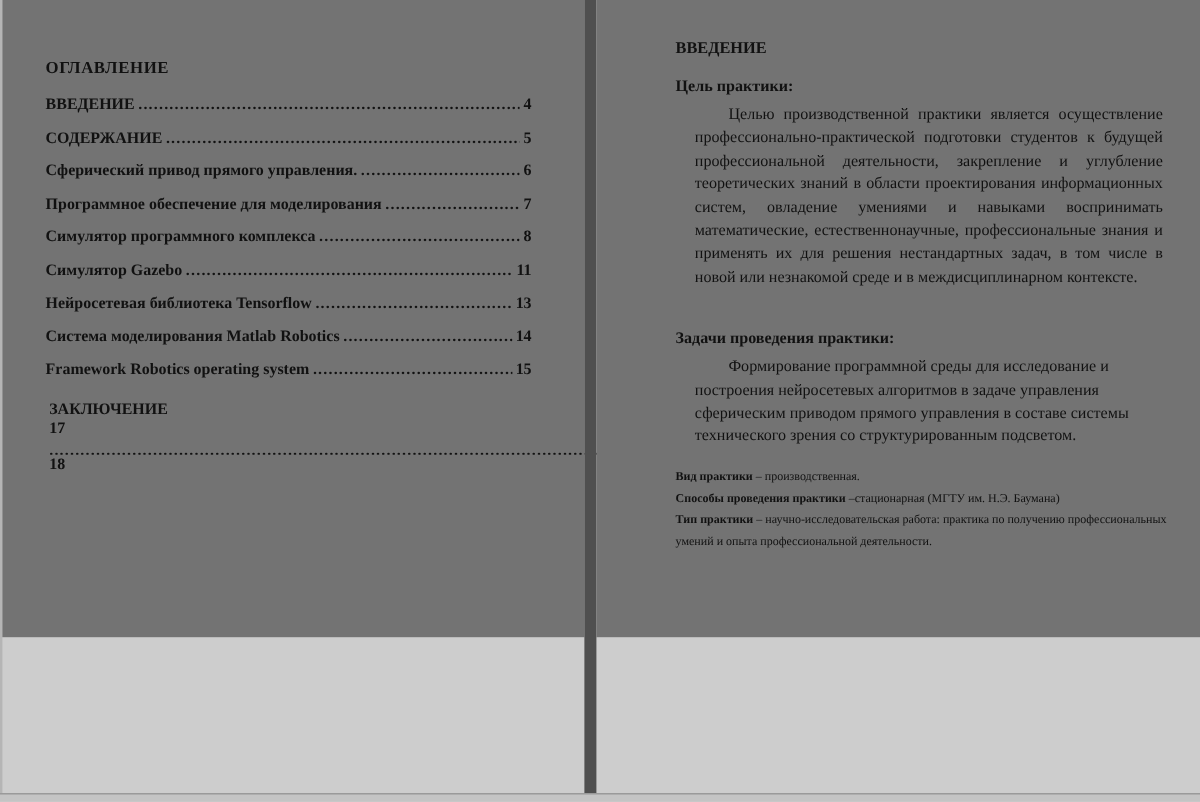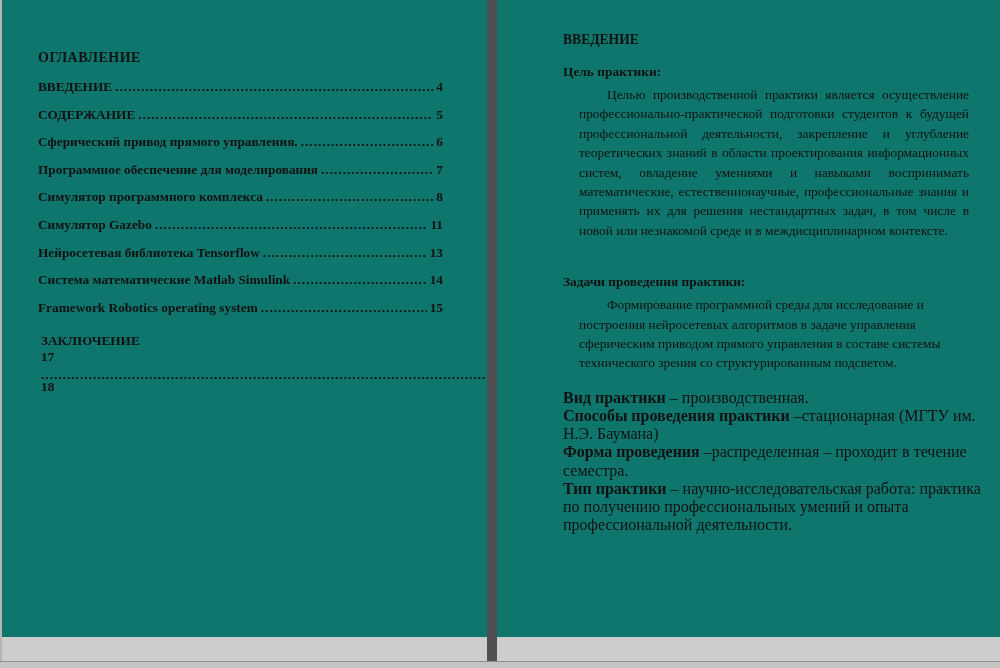"ВВЕДЕНИЕ" .page { background: #0f766e -> #737373; height: 637px -> 531px }
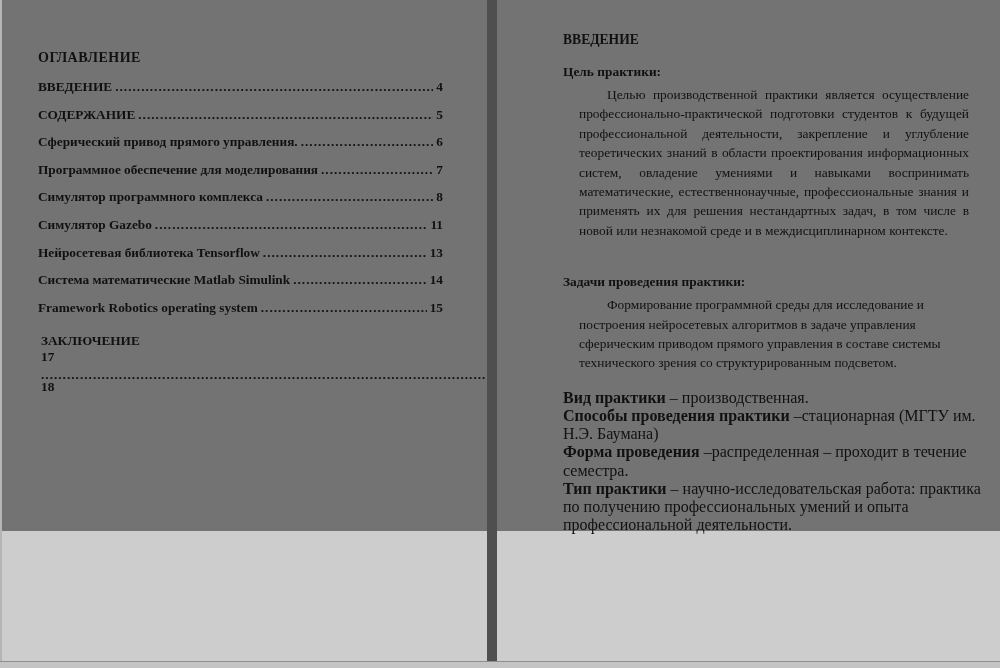"Система математические Matlab Simulink" span.toc-label { text: математические Matlab Simulink -> моделирования Matlab Robotics }
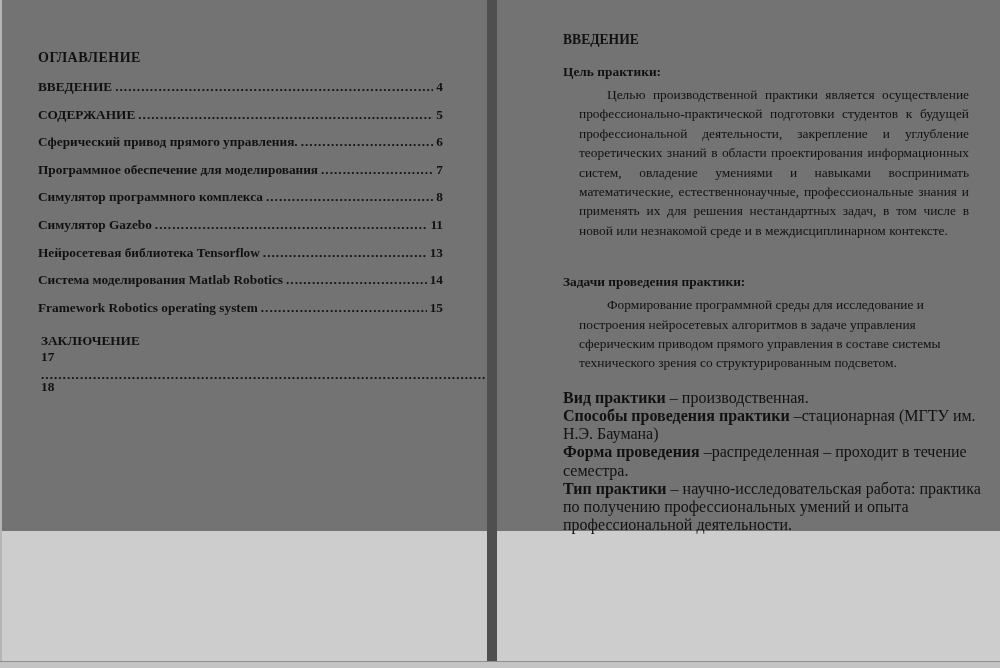"Вид практики – производственная." .labeled { font-size: 16px -> 10px }
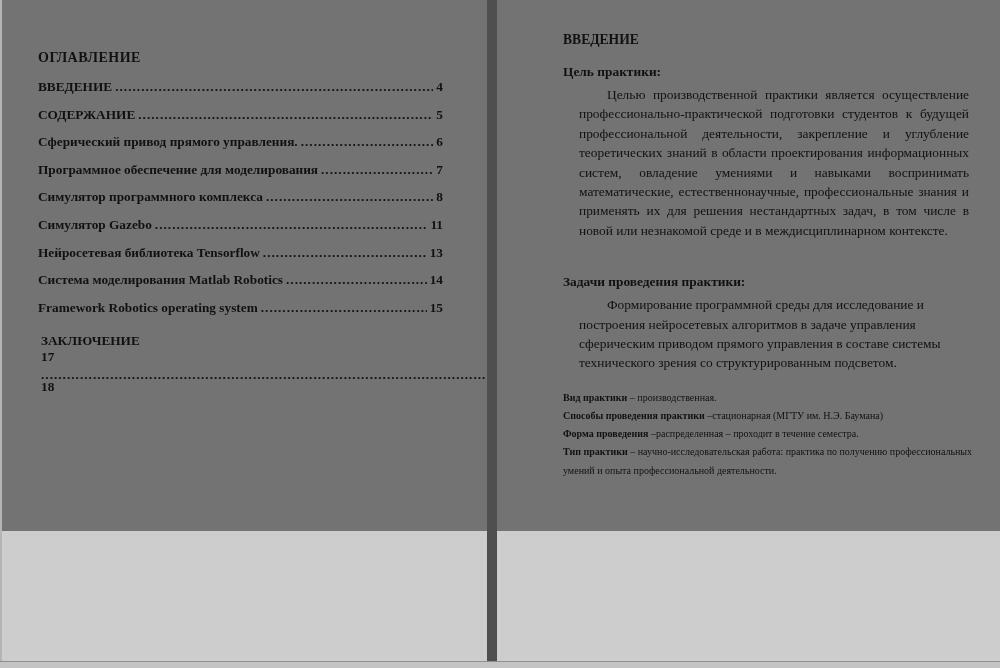"Форма проведения –распределенная –" p.labeled { html: <p><span>Форма проведения</span><span> –распределенная – проходит в течение семестра.</span></p> -> none }
